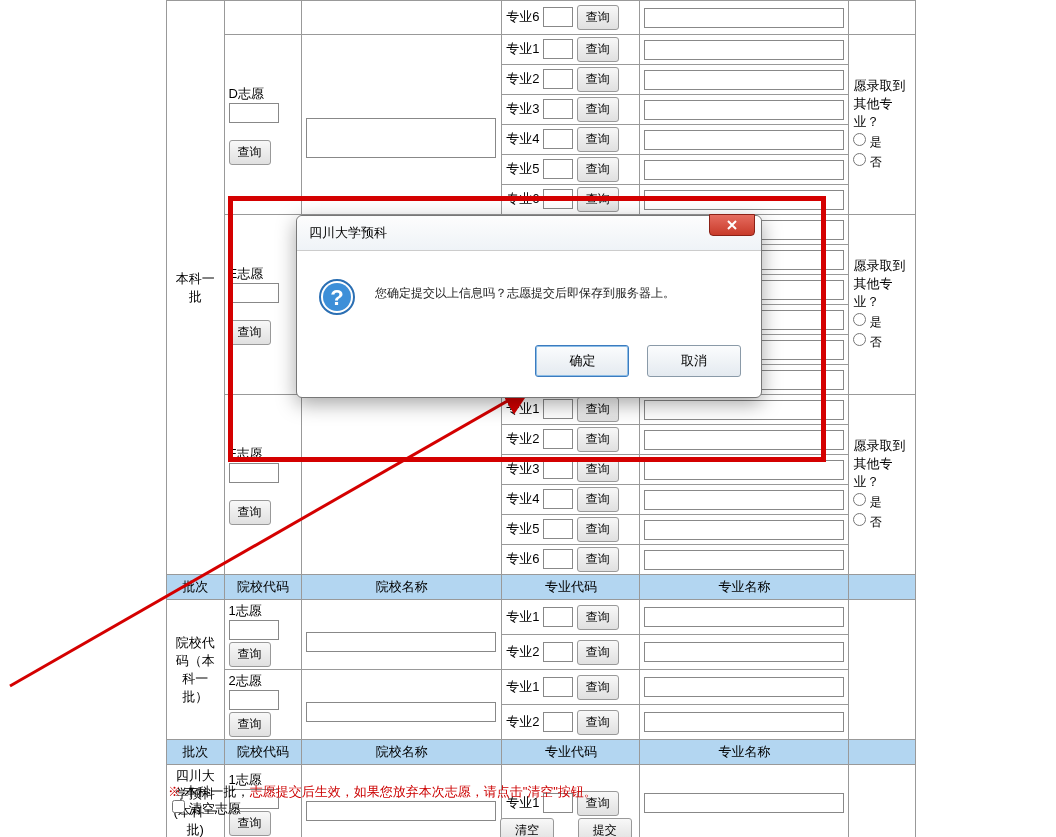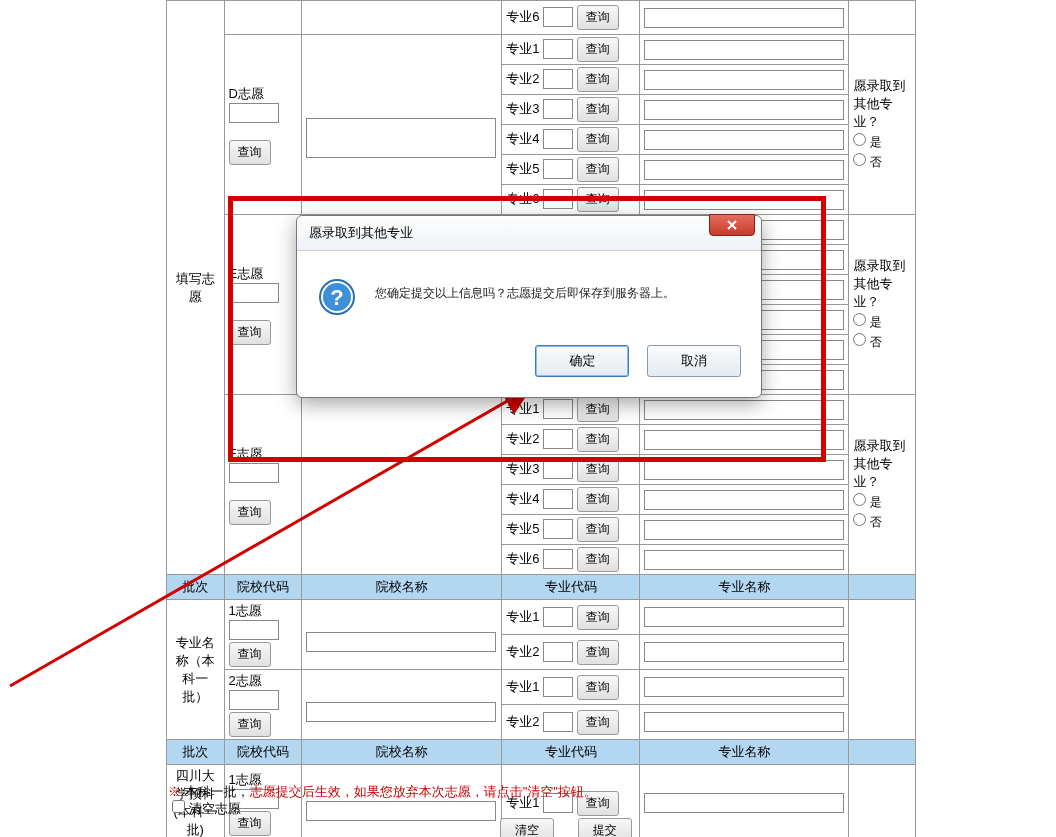"愿录取到其他专业" span { text: 愿录取到其他专业 -> 四川大学预科 }
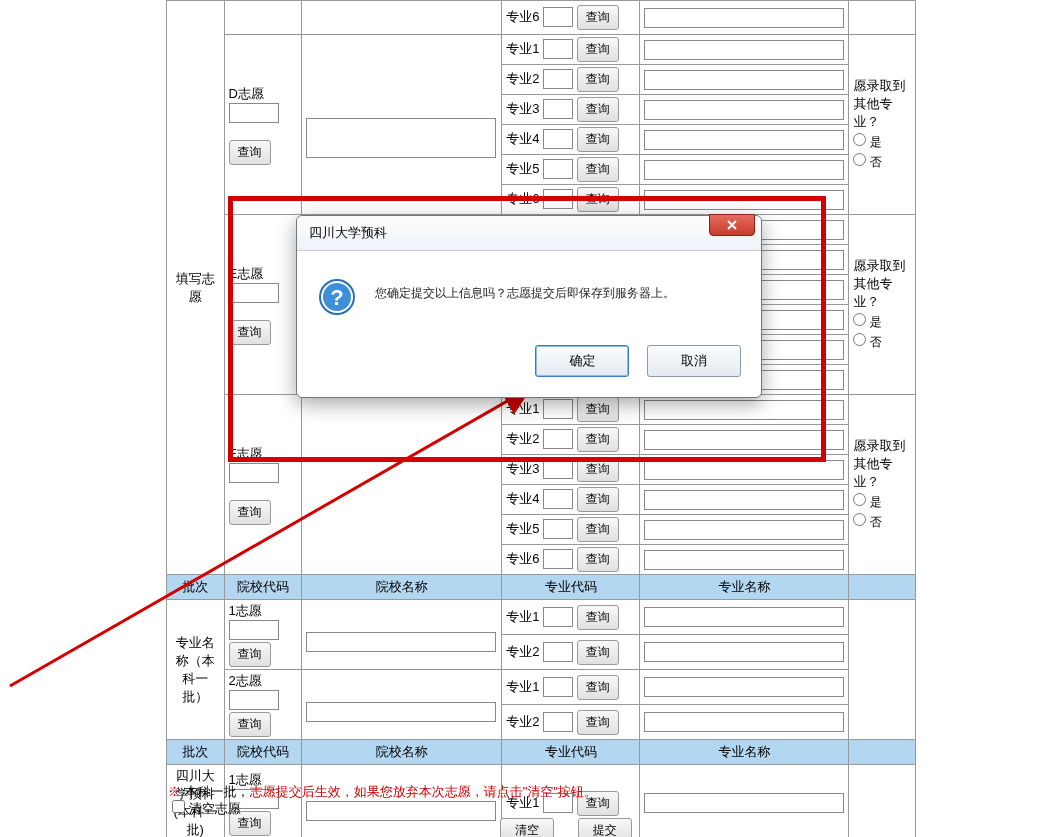"填写志愿" td.batch-col { text: 填写志愿 -> 本科一批 }
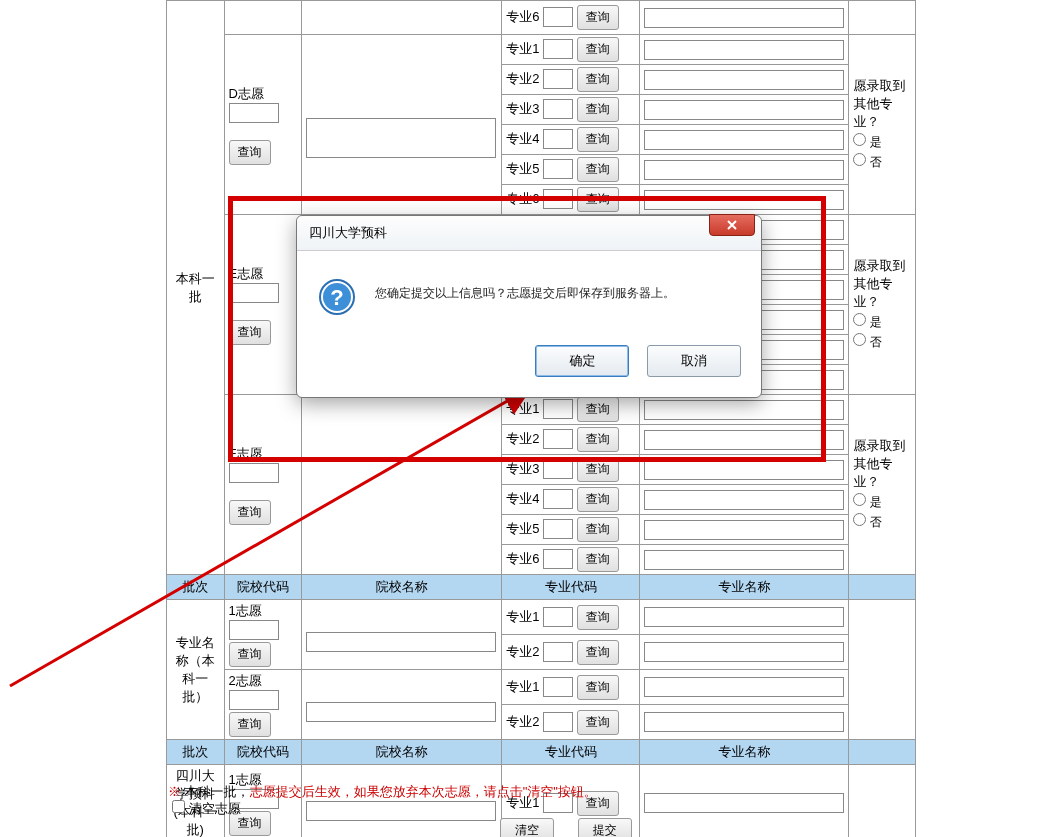"专业名称（本科一批）" td.batch-col { text: 专业名称 -> 院校代码 }
